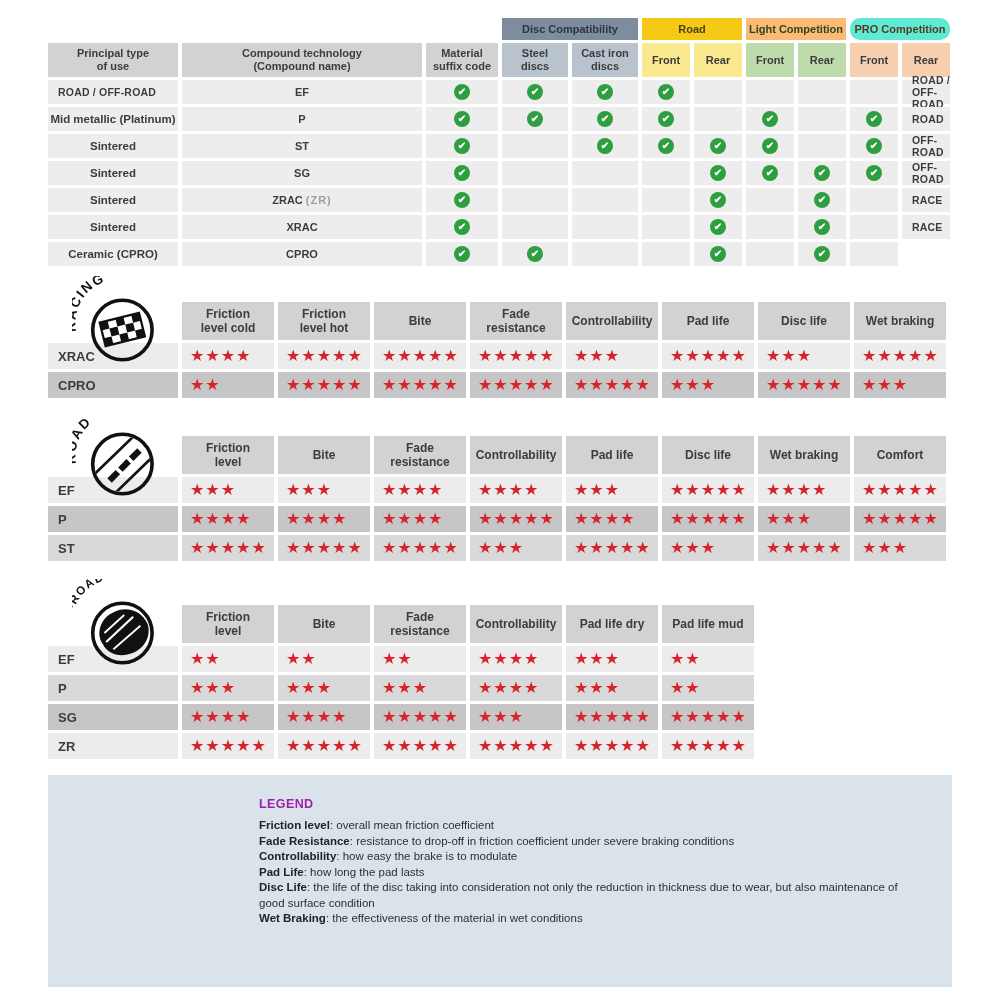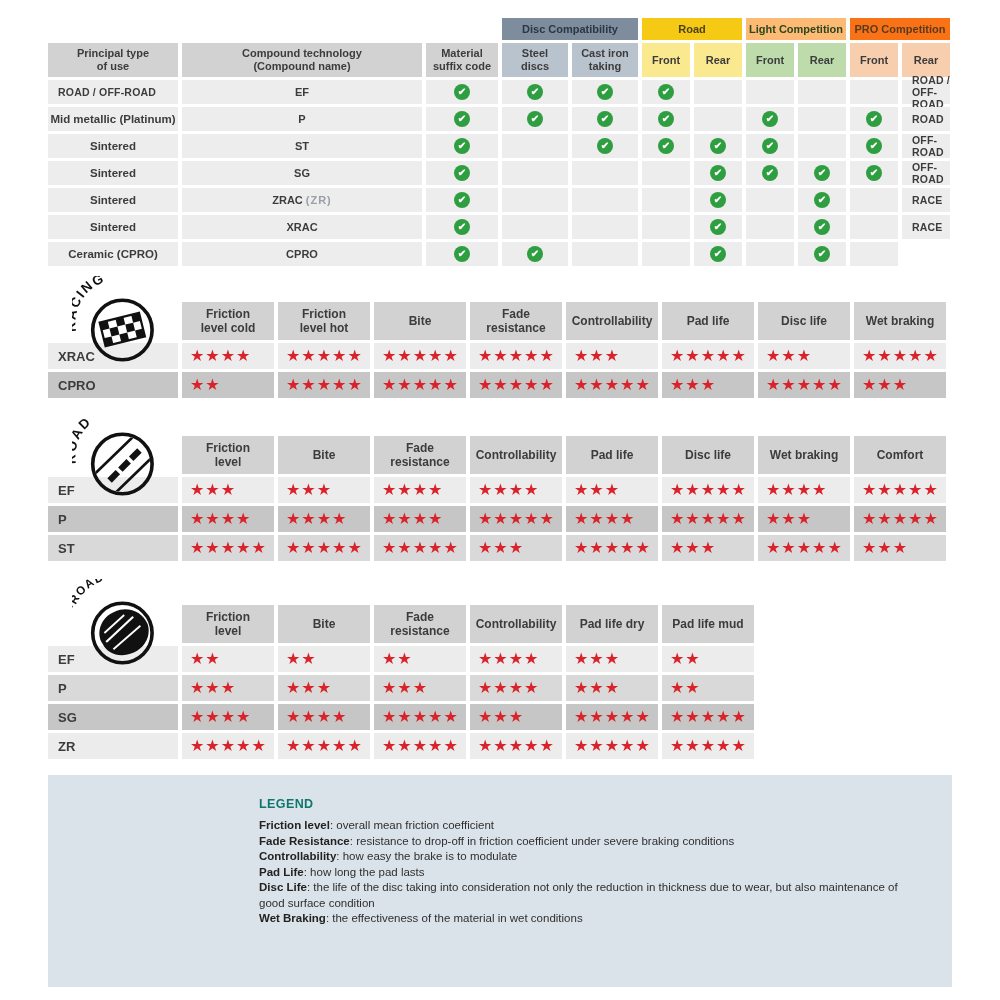"PRO Competition" div.group-hdr { background: #f97316 -> #5eead4; border-radius: none -> 10px }
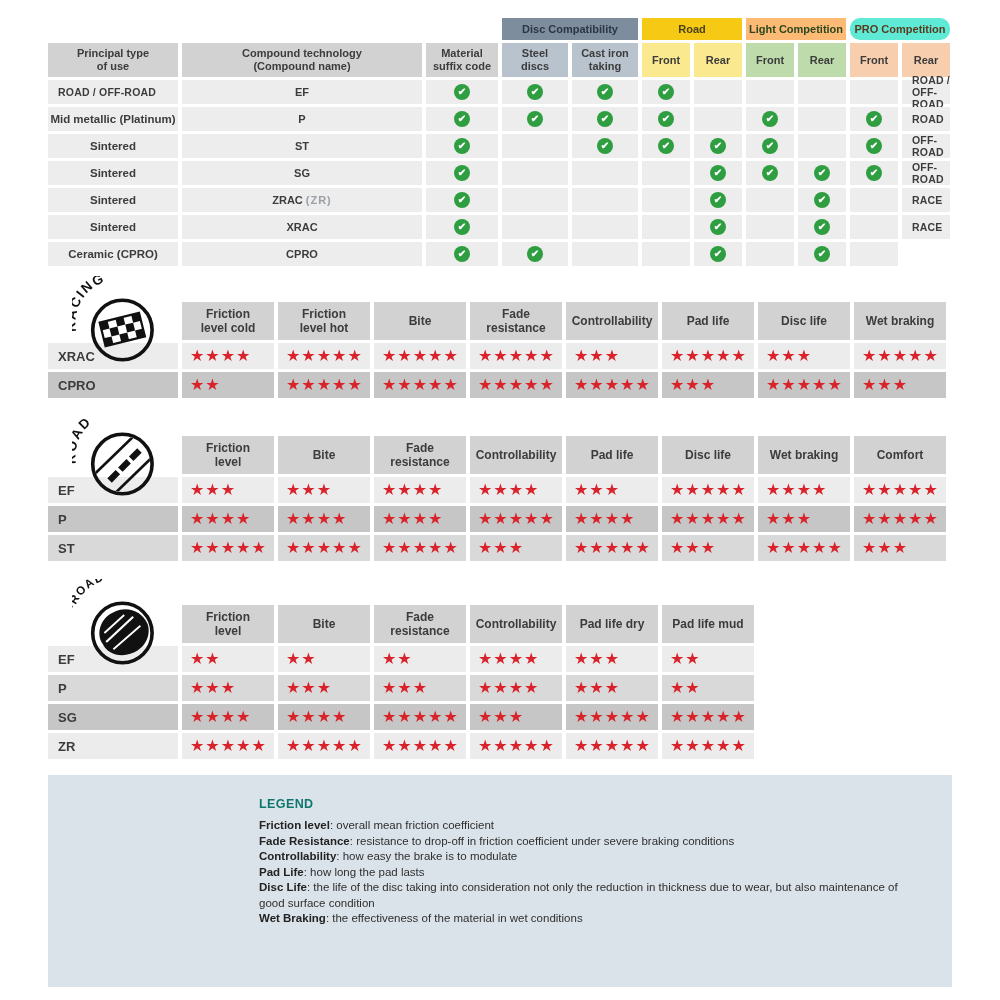"Cast iron" div.sub-hdr { text: taking -> discs }
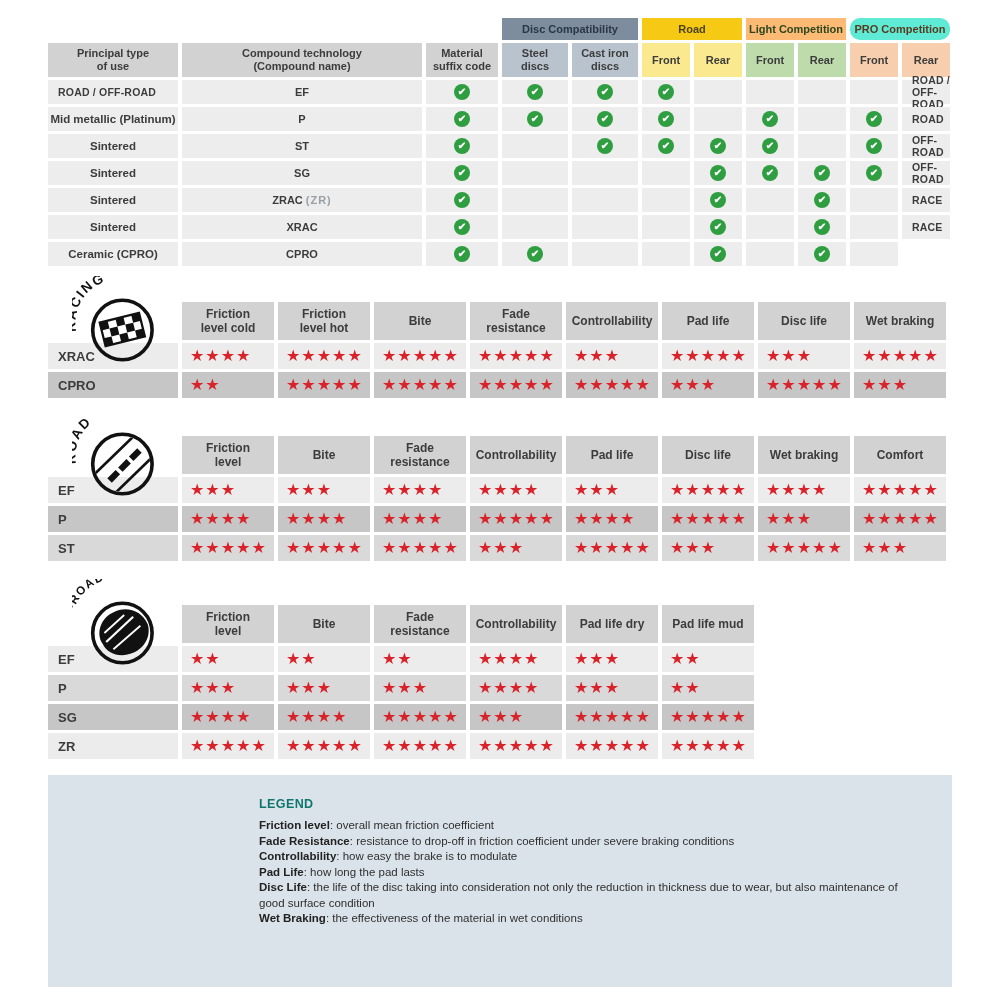"LEGEND" div.legend-title { color: #0f766e -> #a21caf }
